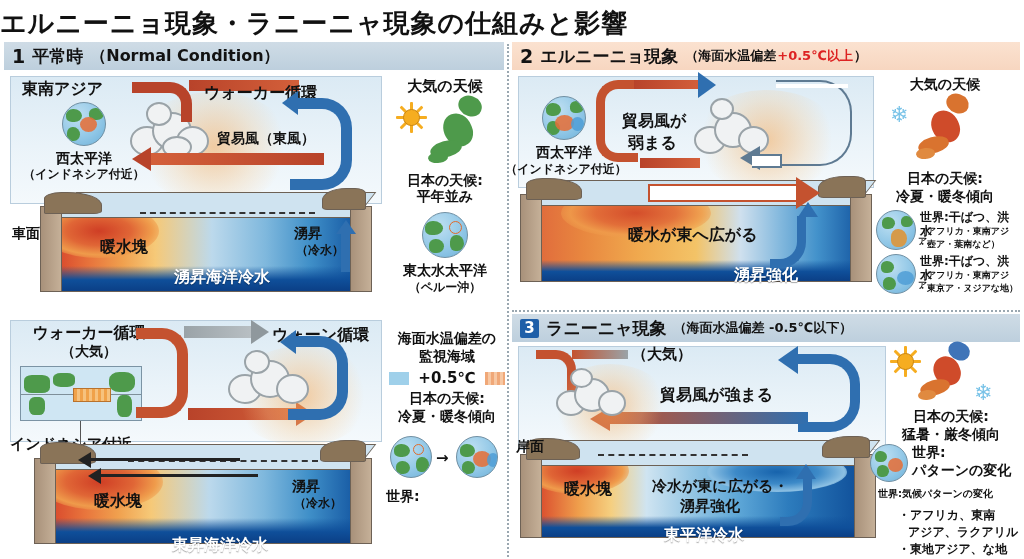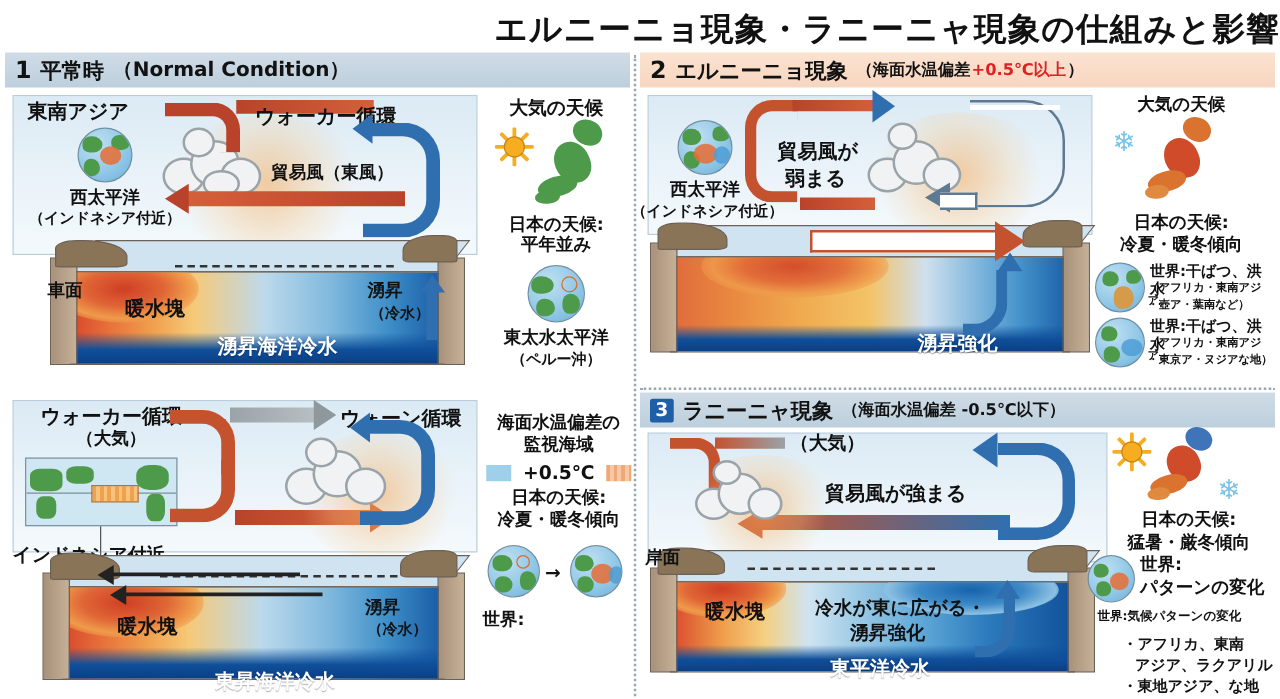"エルニーニョ現象・ラニーニャ現象の仕組みと影響" .title { text-align: right -> left }
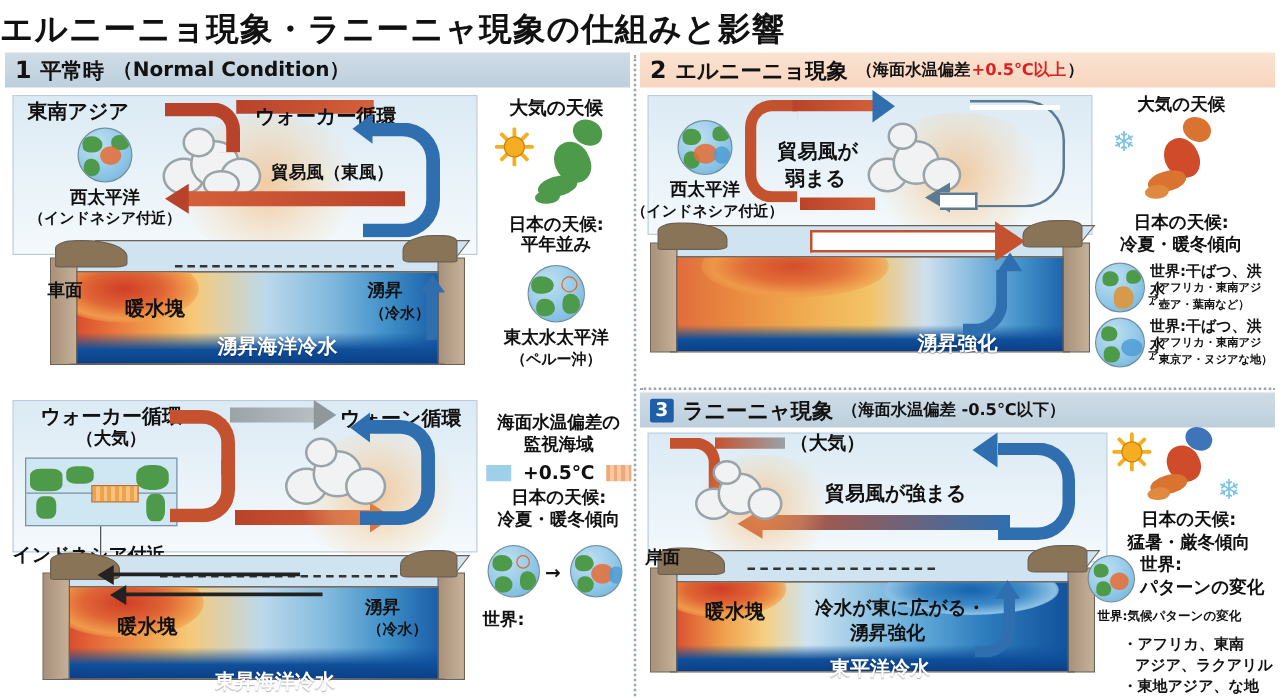"車面" div.lbl { margin-left: 26px -> none }
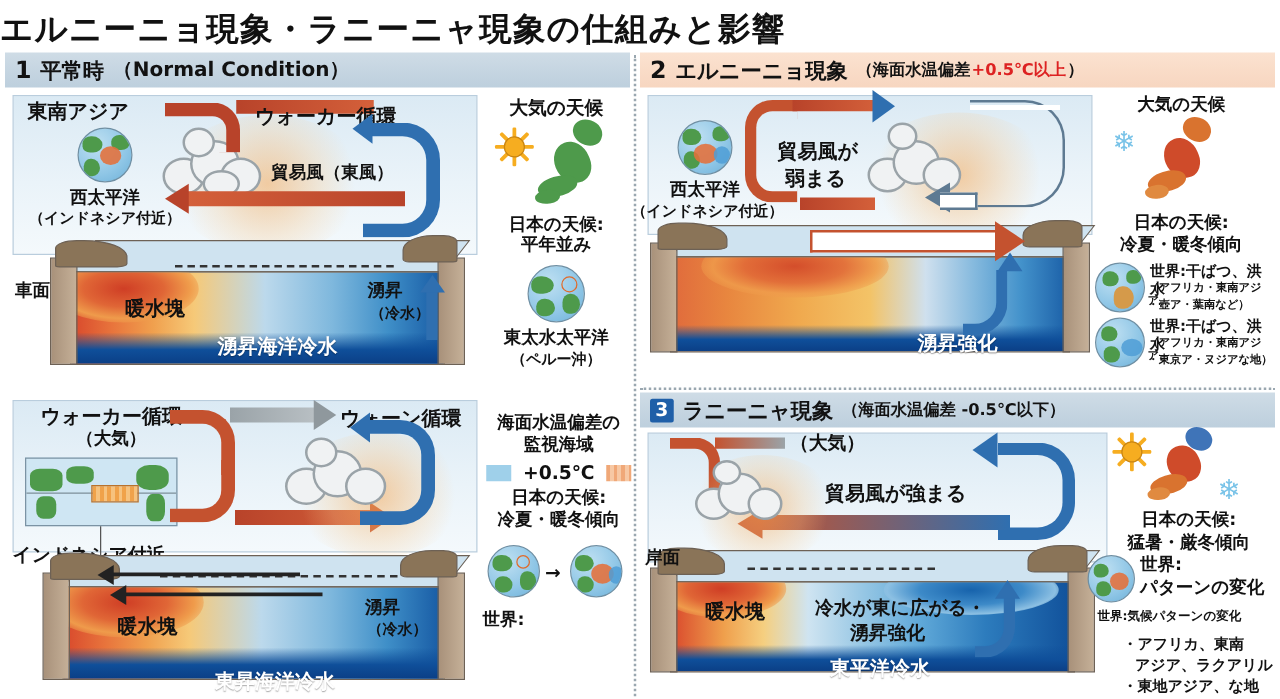"暖水が東へ広がる" div.lbl { html: none -> <div>暖水が東へ広がる</div> }
